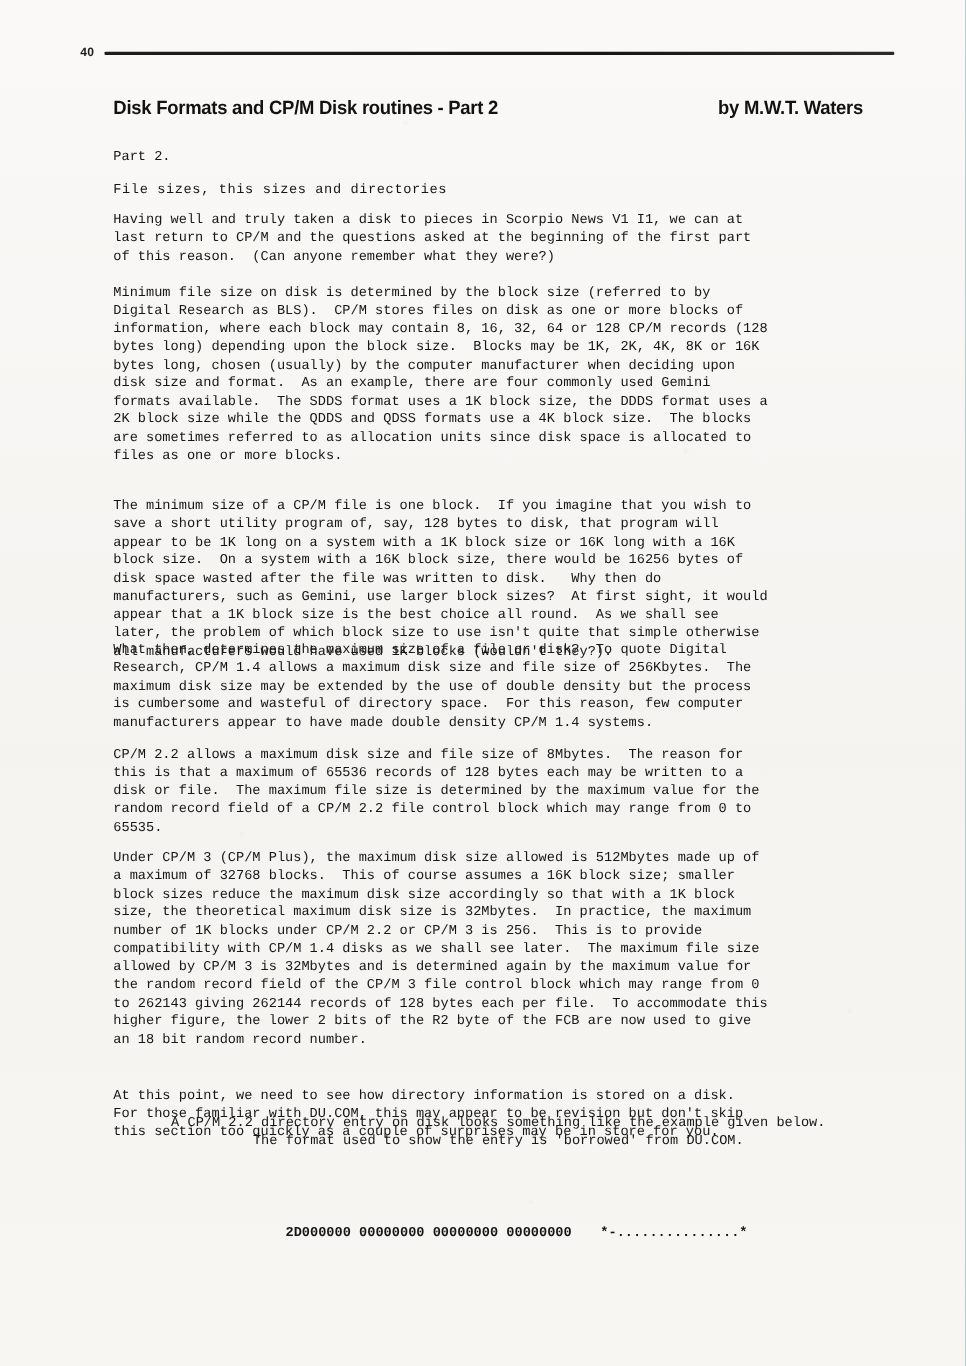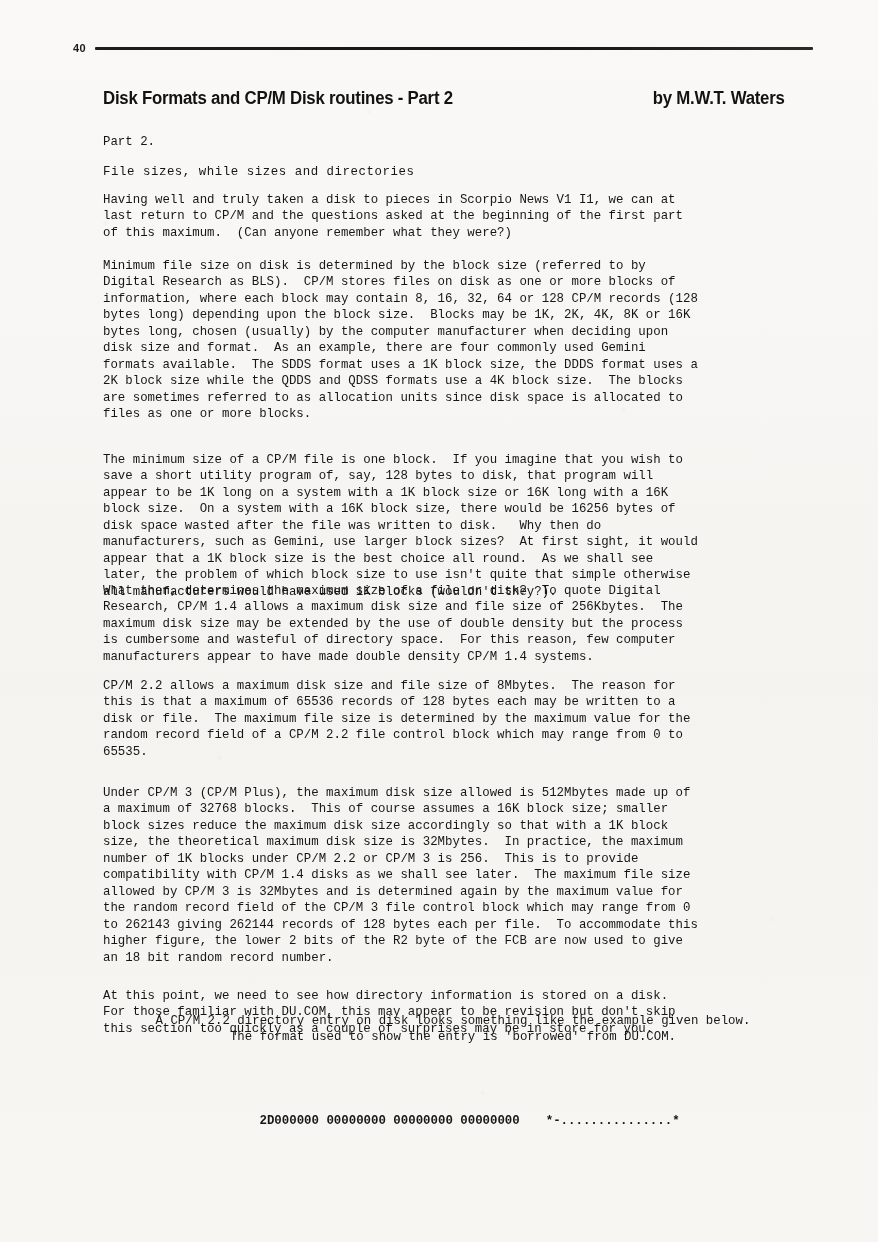"File sizes, while sizes and" div.body-block { text: while -> this }
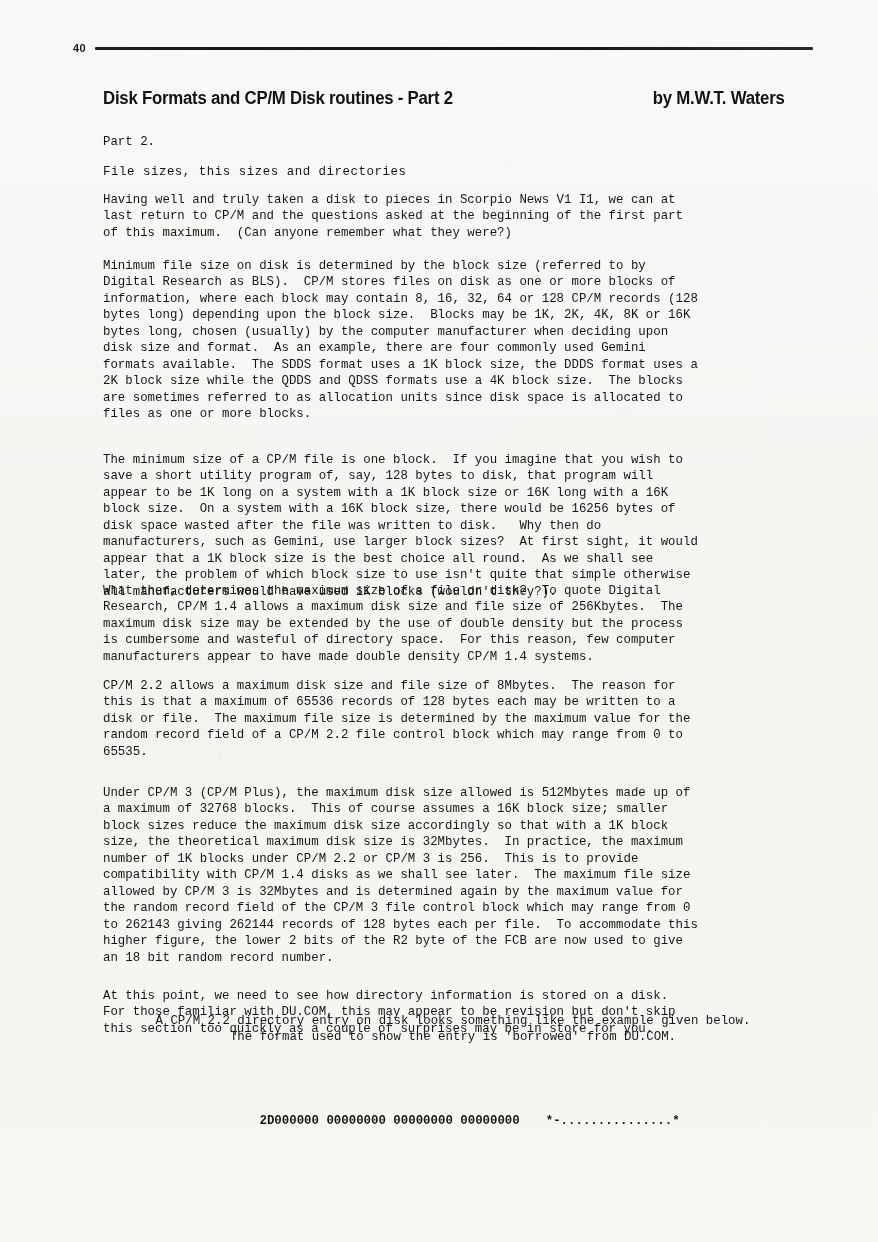"Having well and truly taken" div.body-block { text: maximum -> reason }
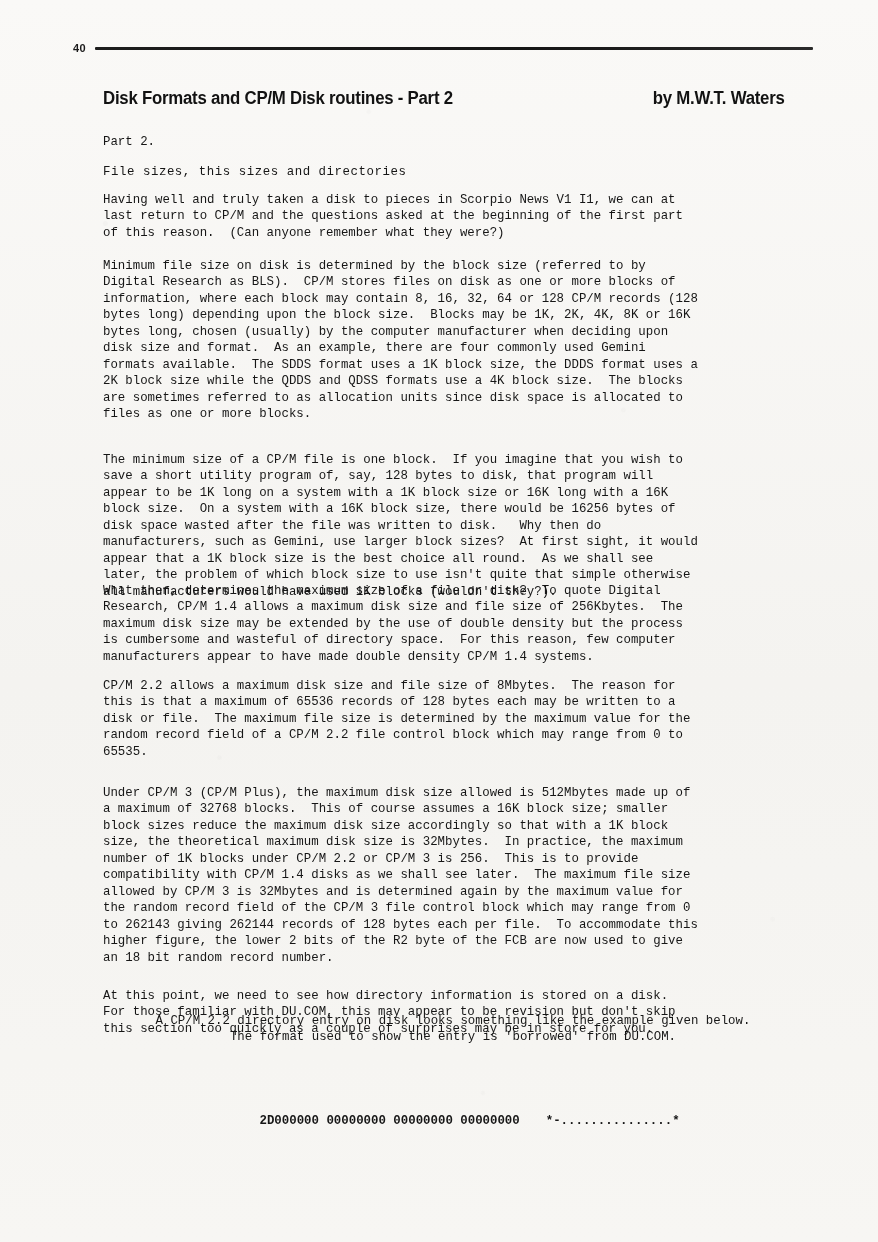"Under CP/M 3 (CP/M Plus)," div.body-block { margin-top: 13px -> none }
